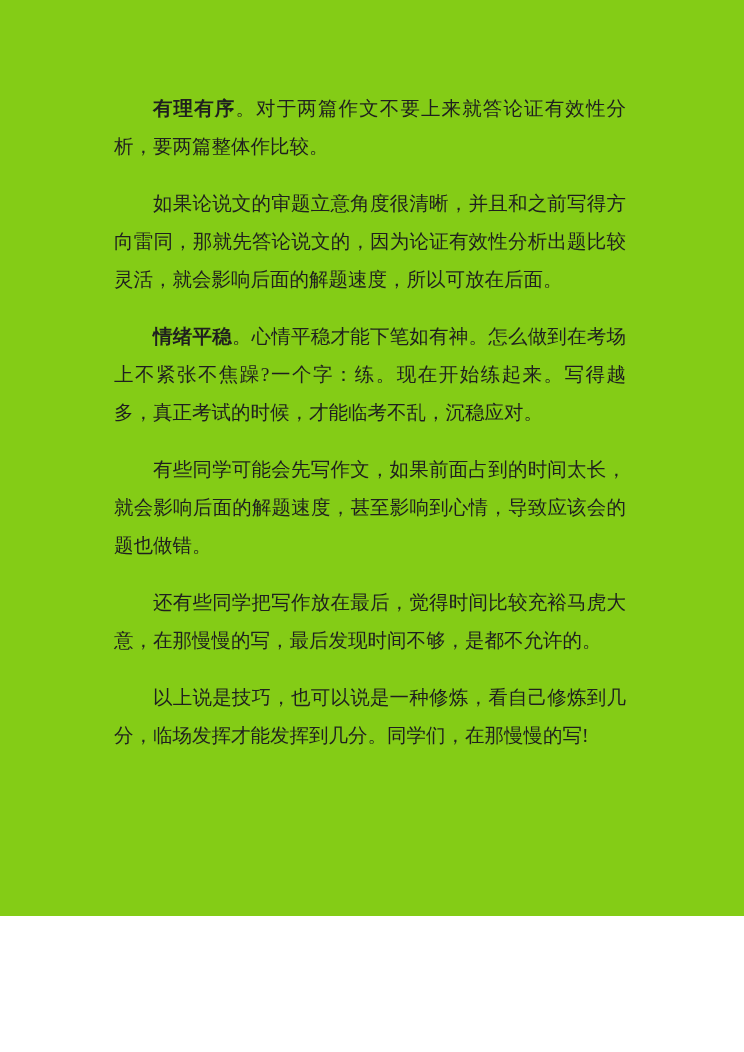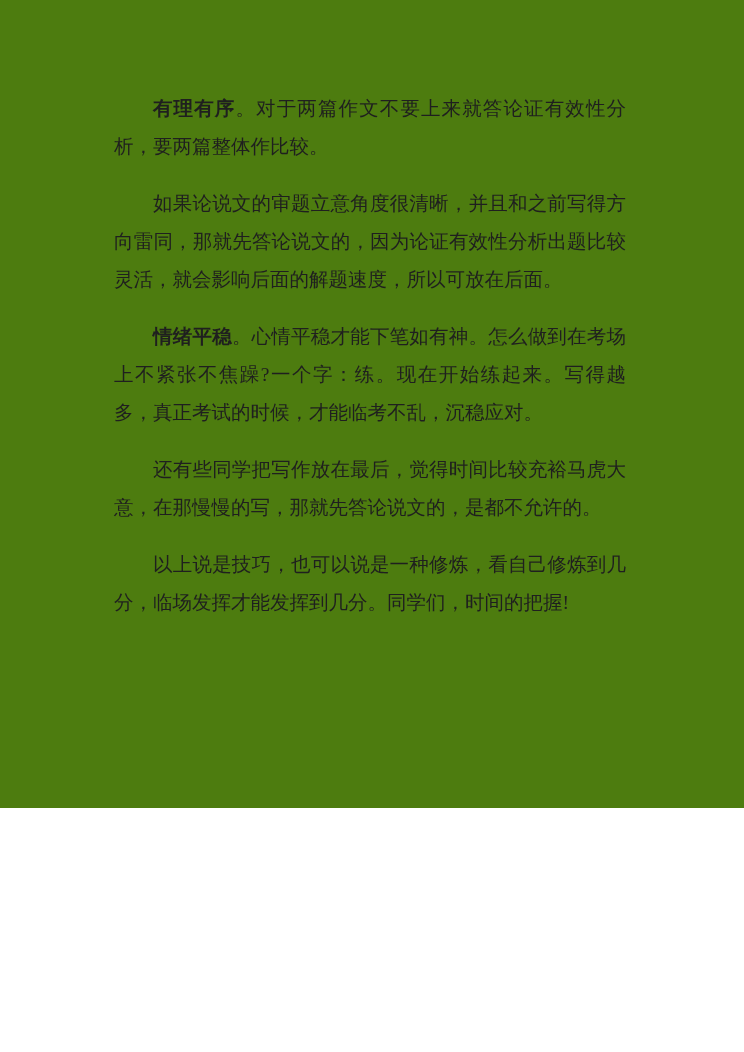"有理有序。对于两篇作文不要上来就答论证有效性分析，要两篇整体作比较。" .page { background: #4d7c0f -> #84cc16; height: 808px -> 916px }
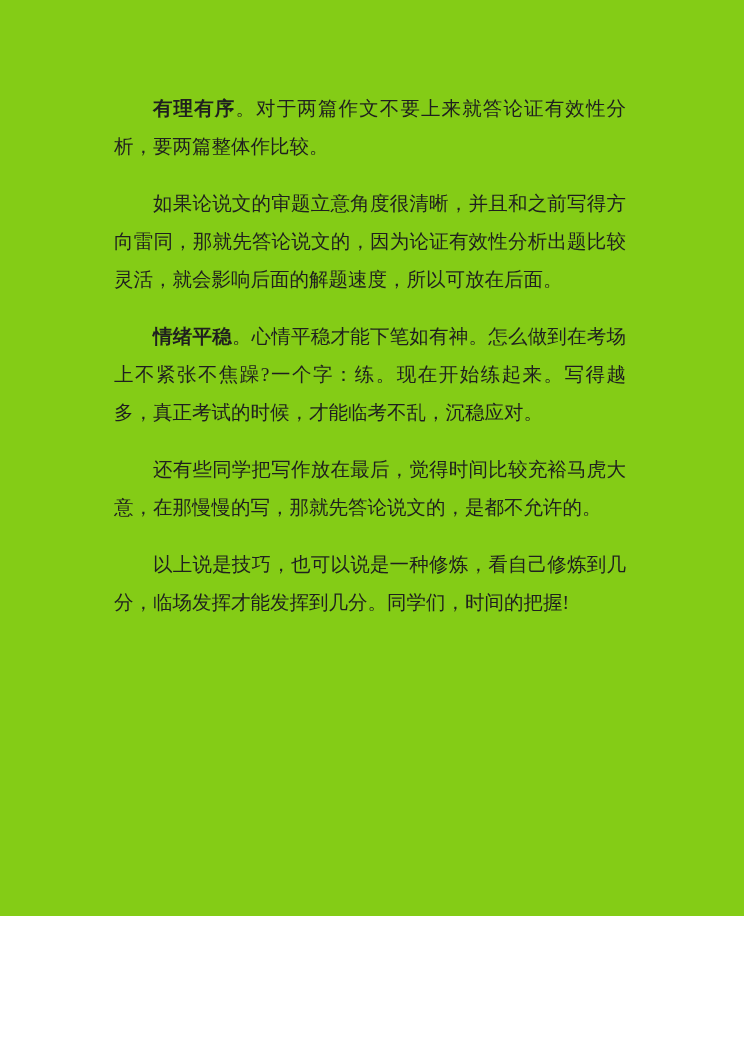"有些同学可能会先写作文，如果前面占到的时间太长，就会影响后面的解题速度，甚至影响" p.para { html: none -> <p>有些同学可能会先写作文，如果前面占到的时间太长，就会影响后面的解题速度，甚至影响到心情，导致应该会的题也做错。</p> }
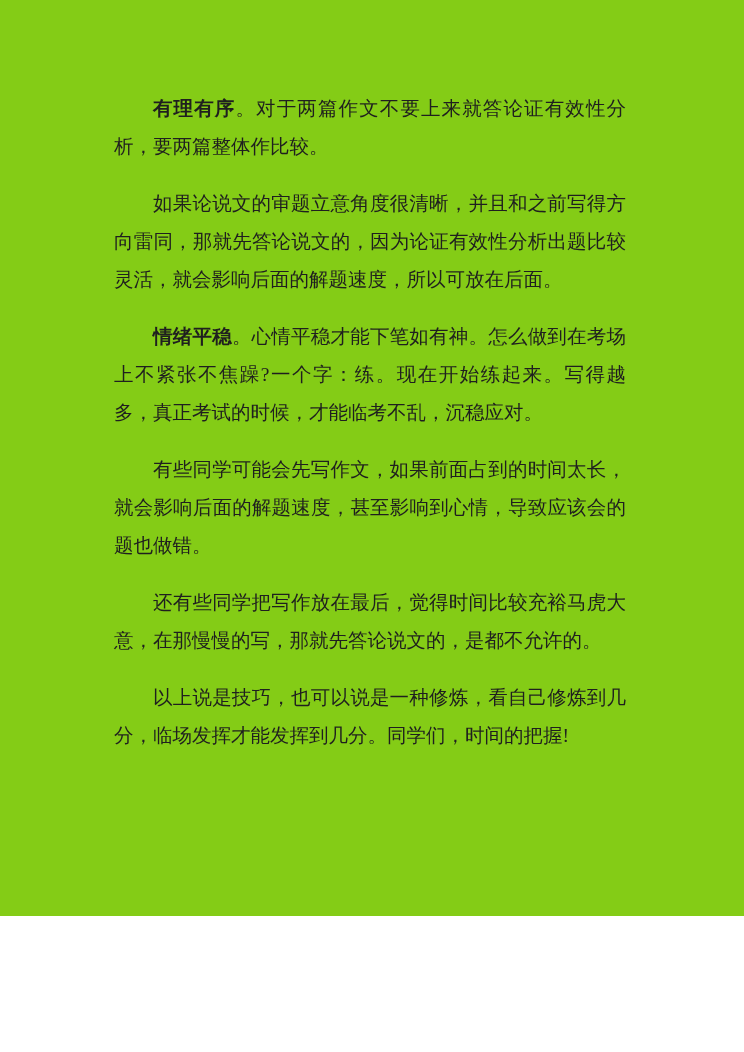"还有些同学把写作放在最后，觉得时间比较充裕马虎大意，在那慢慢的写，那就先答论说文" p.para { text: 那就先答论说文的 -> 最后发现时间不够 }
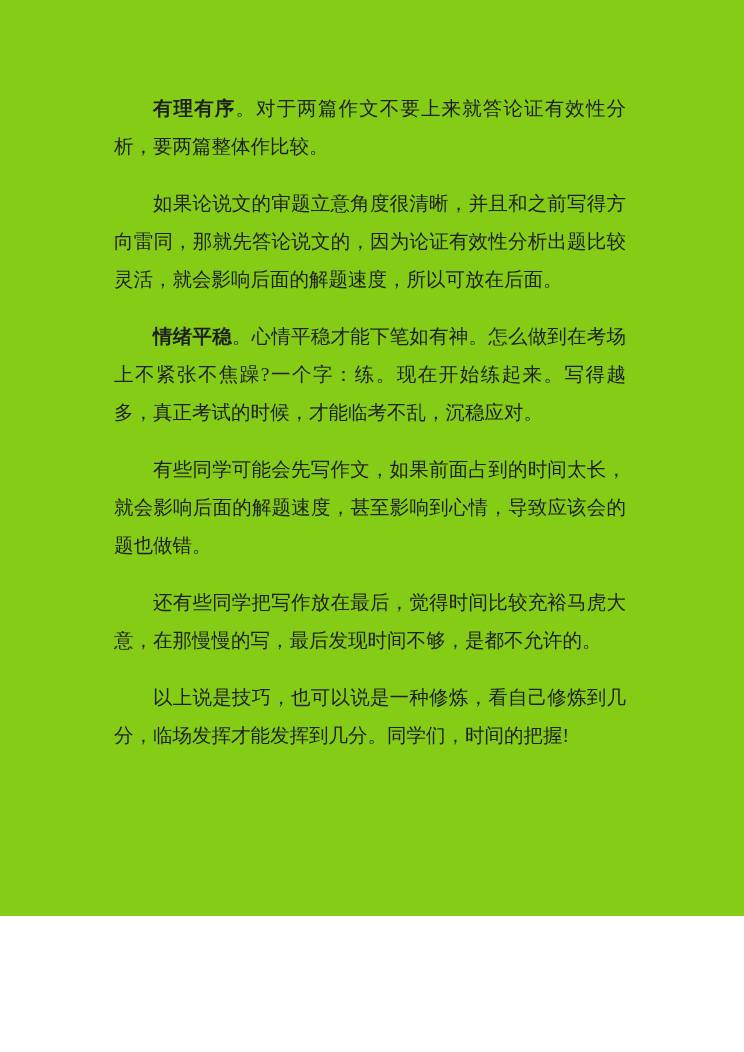"以上说是技巧，也可以说是一种修炼，看自己修炼到几分，临场发挥才能发挥到几分。同学" p.para { text: 时间的把握 -> 在那慢慢的写 }
